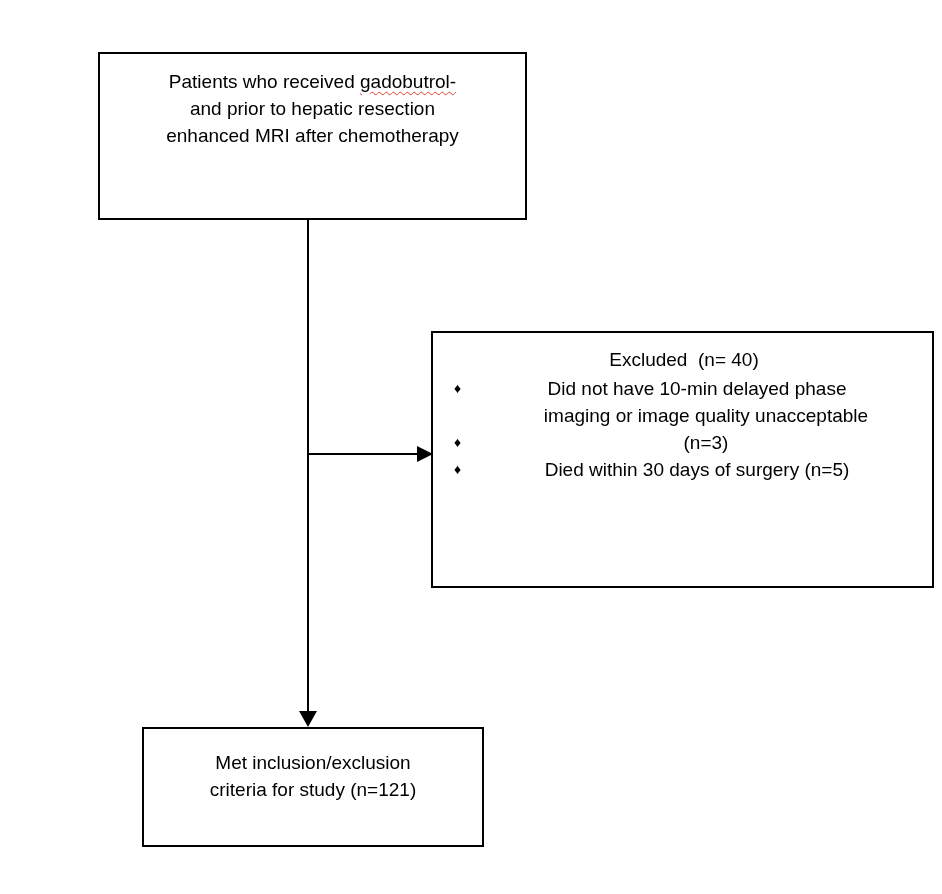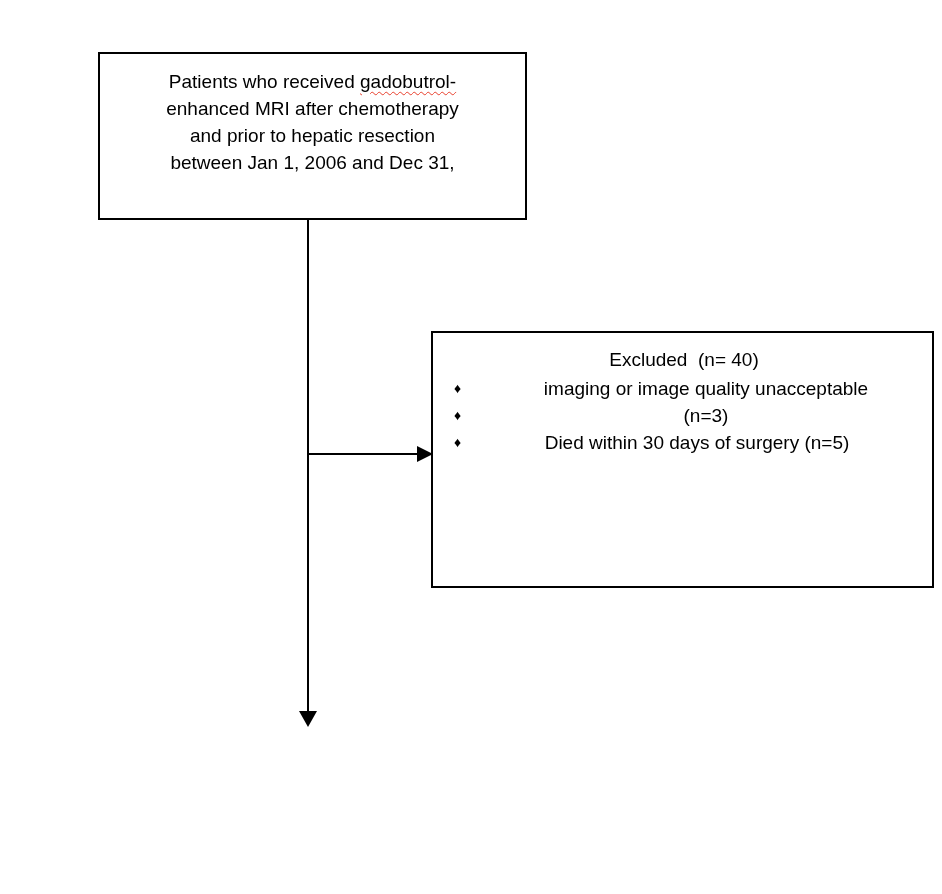"enhanced MRI after chemotherapy" div.line { order: before "and prior to hepatic resection" -> after "and prior to hepatic resection" }
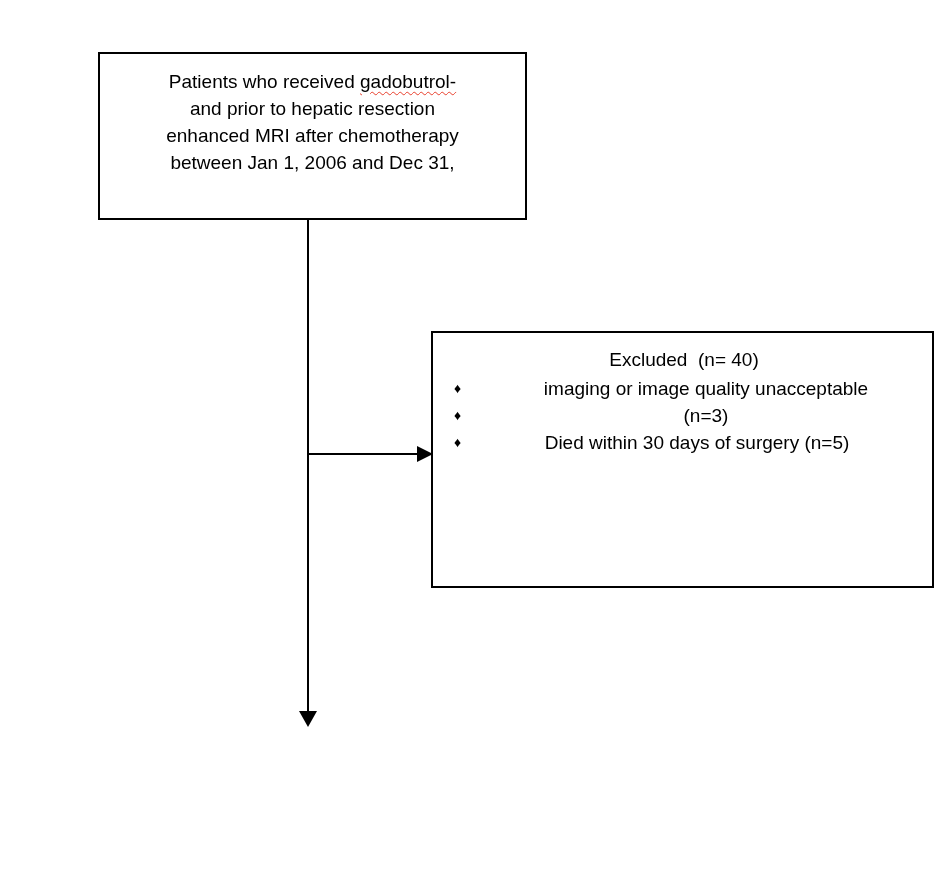"between Jan 1, 2006 and" div.line { html: <div>between Jan 1, 2006 and Dec 31,</div> -> none }
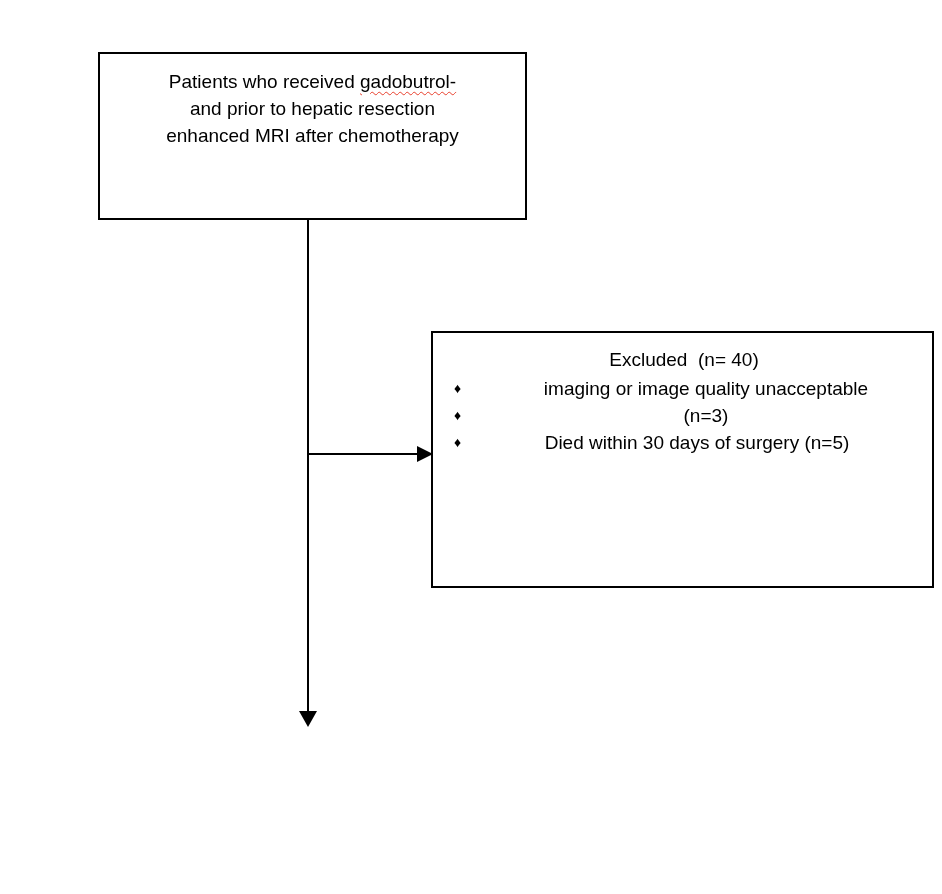"Did not have 10-min delayed" div.li-line { html: none -> <div>Did not have 10-min delayed phase</div> }
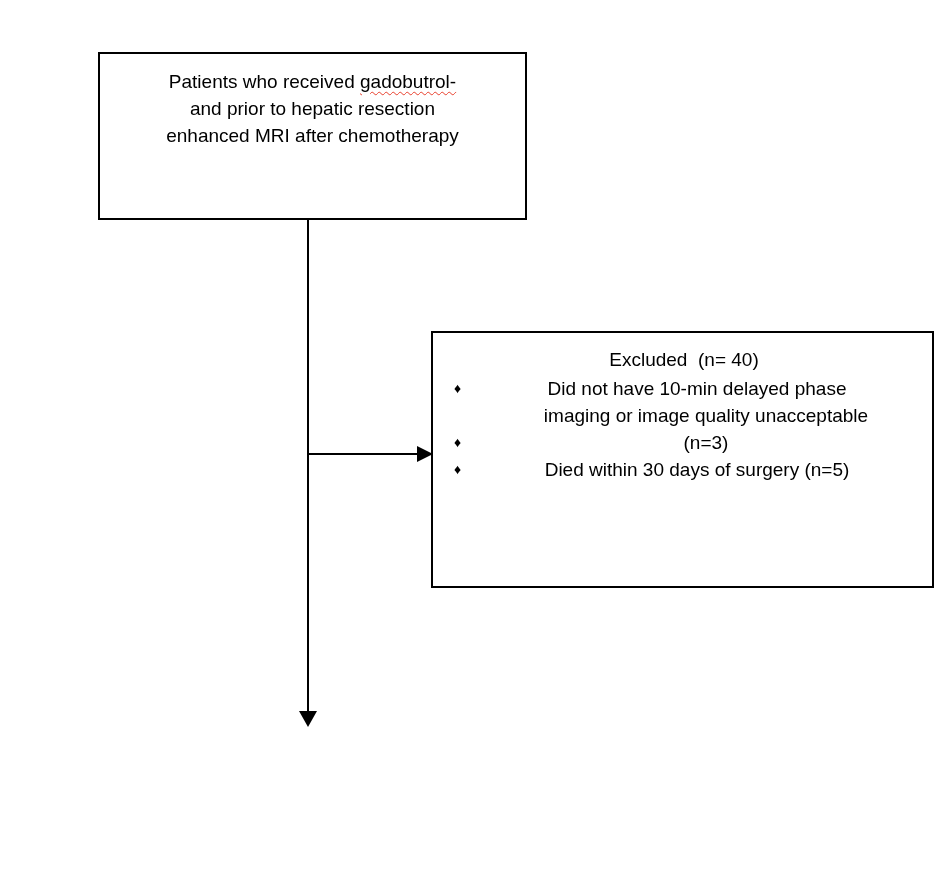"Met inclusion/exclusion" div.box { html: none -> <div> <div>Met inclusion/exclusion</div> <div>criteria for study (n=121)</div> </div> }
